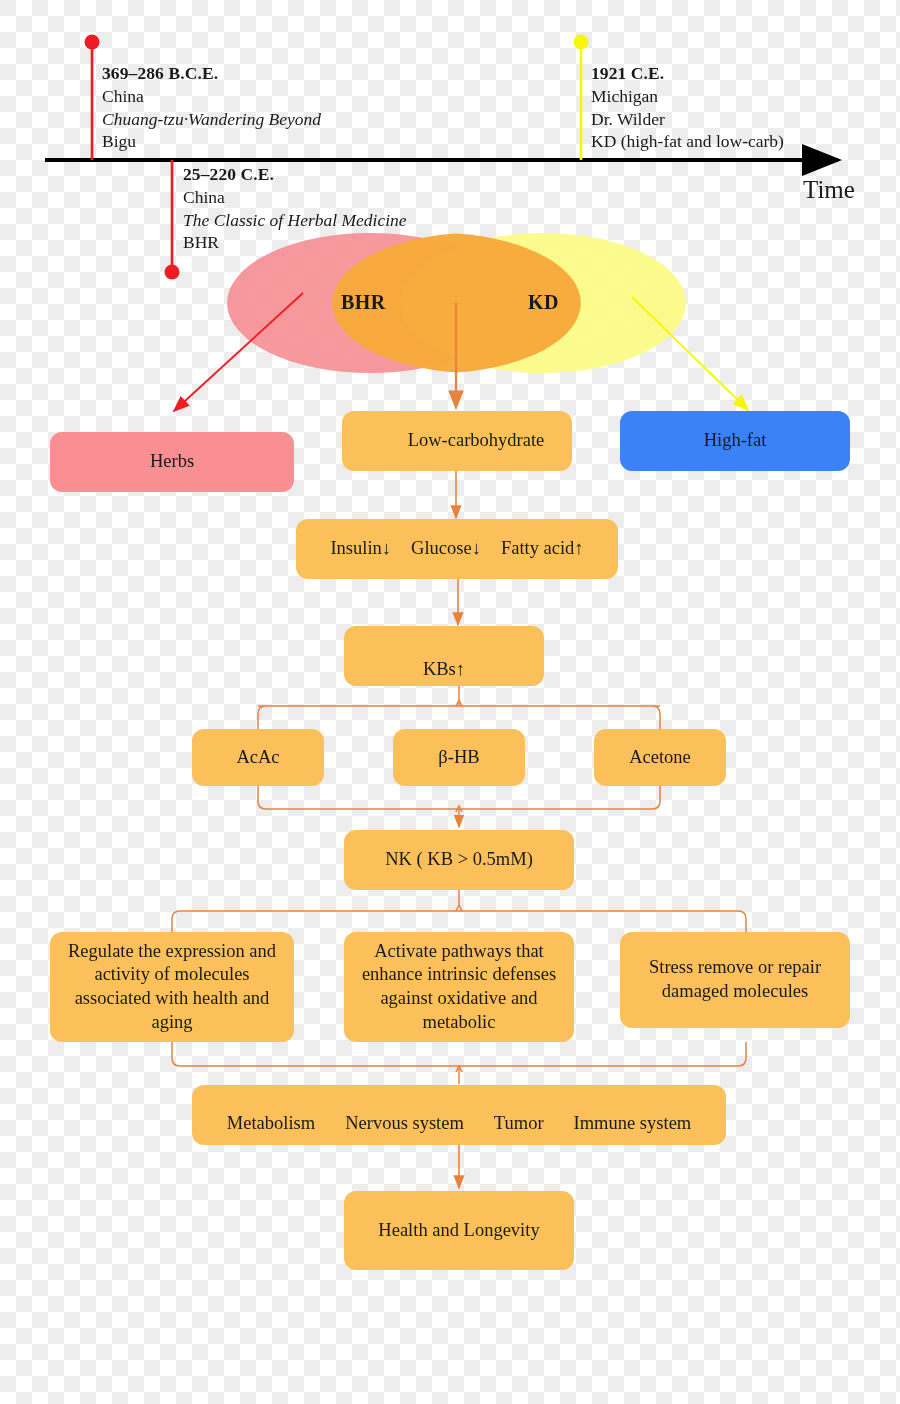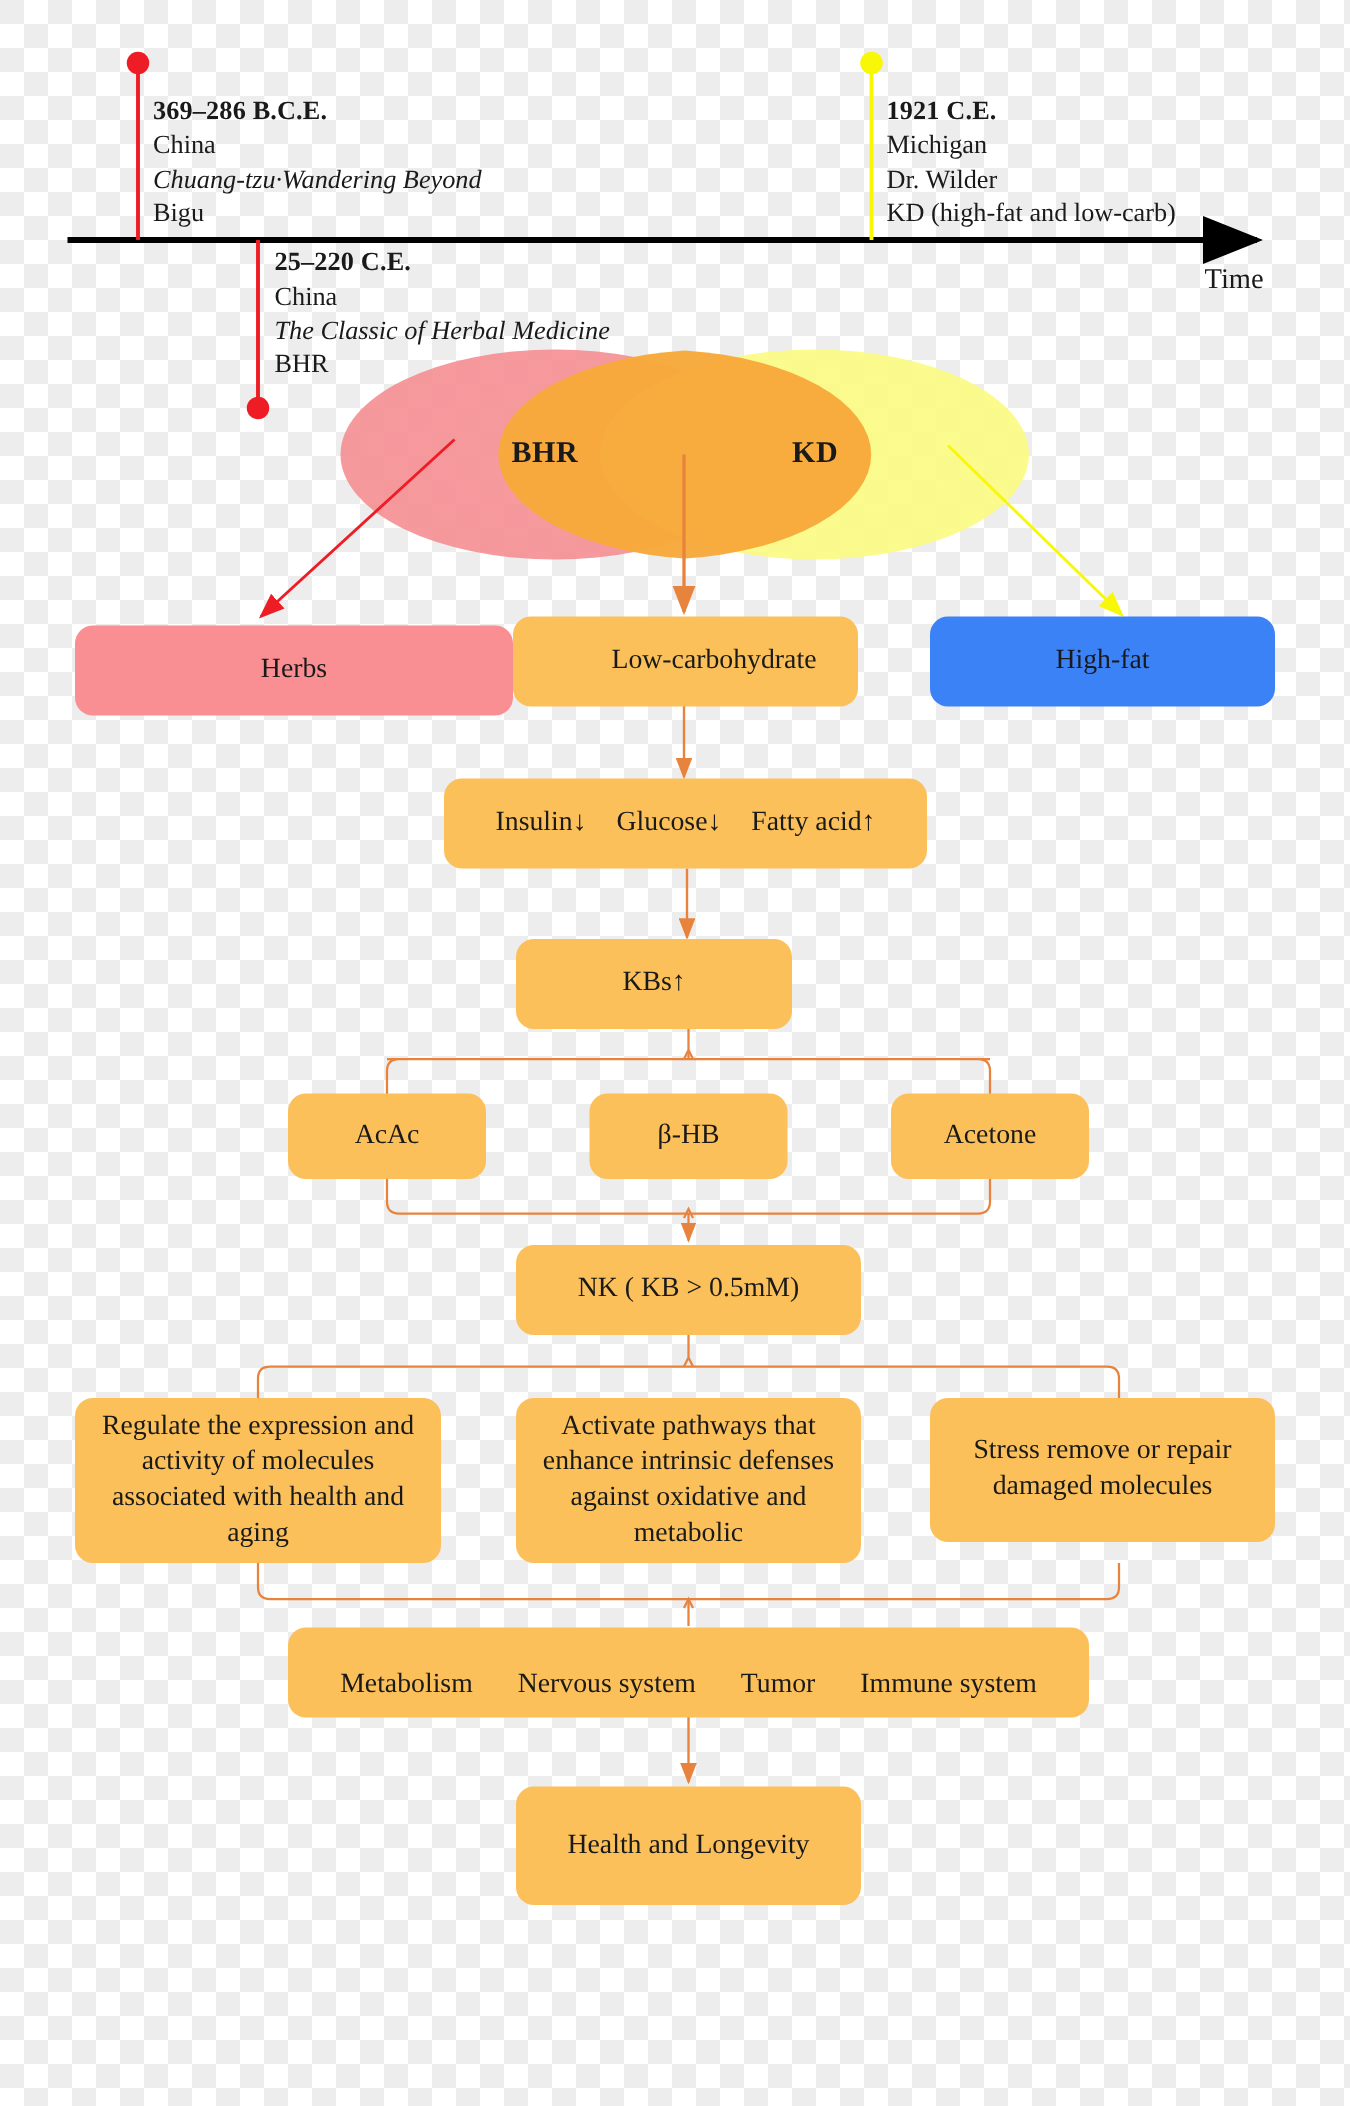"Time" .time-word { font-size: 19px -> 25px }
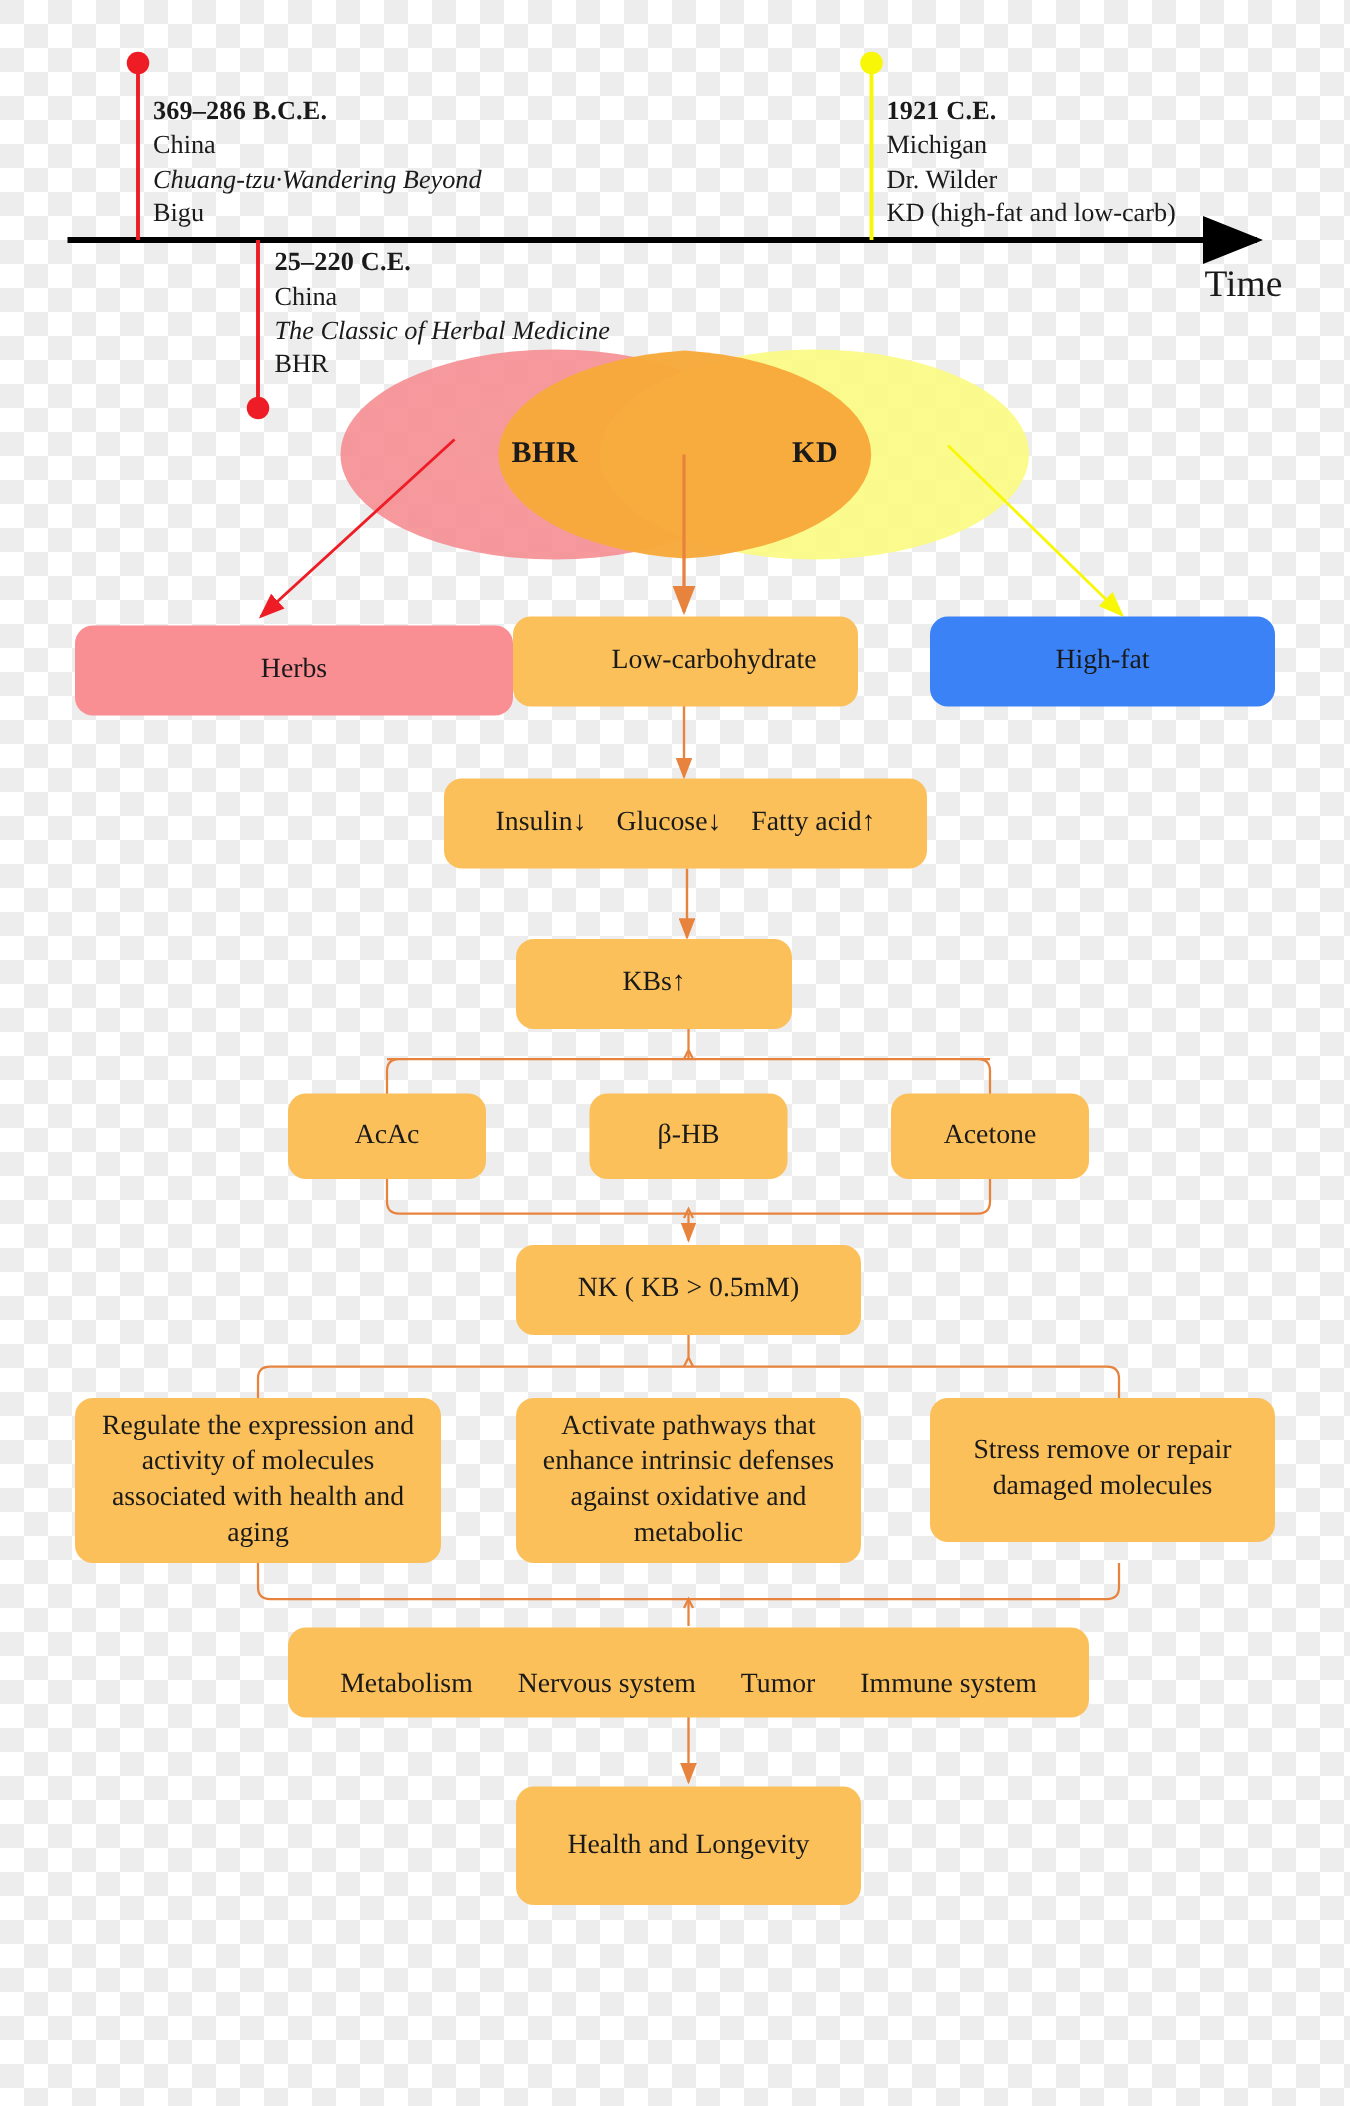"Herbs" div.node { top: 417px -> 432px; width: 292px -> 244px }
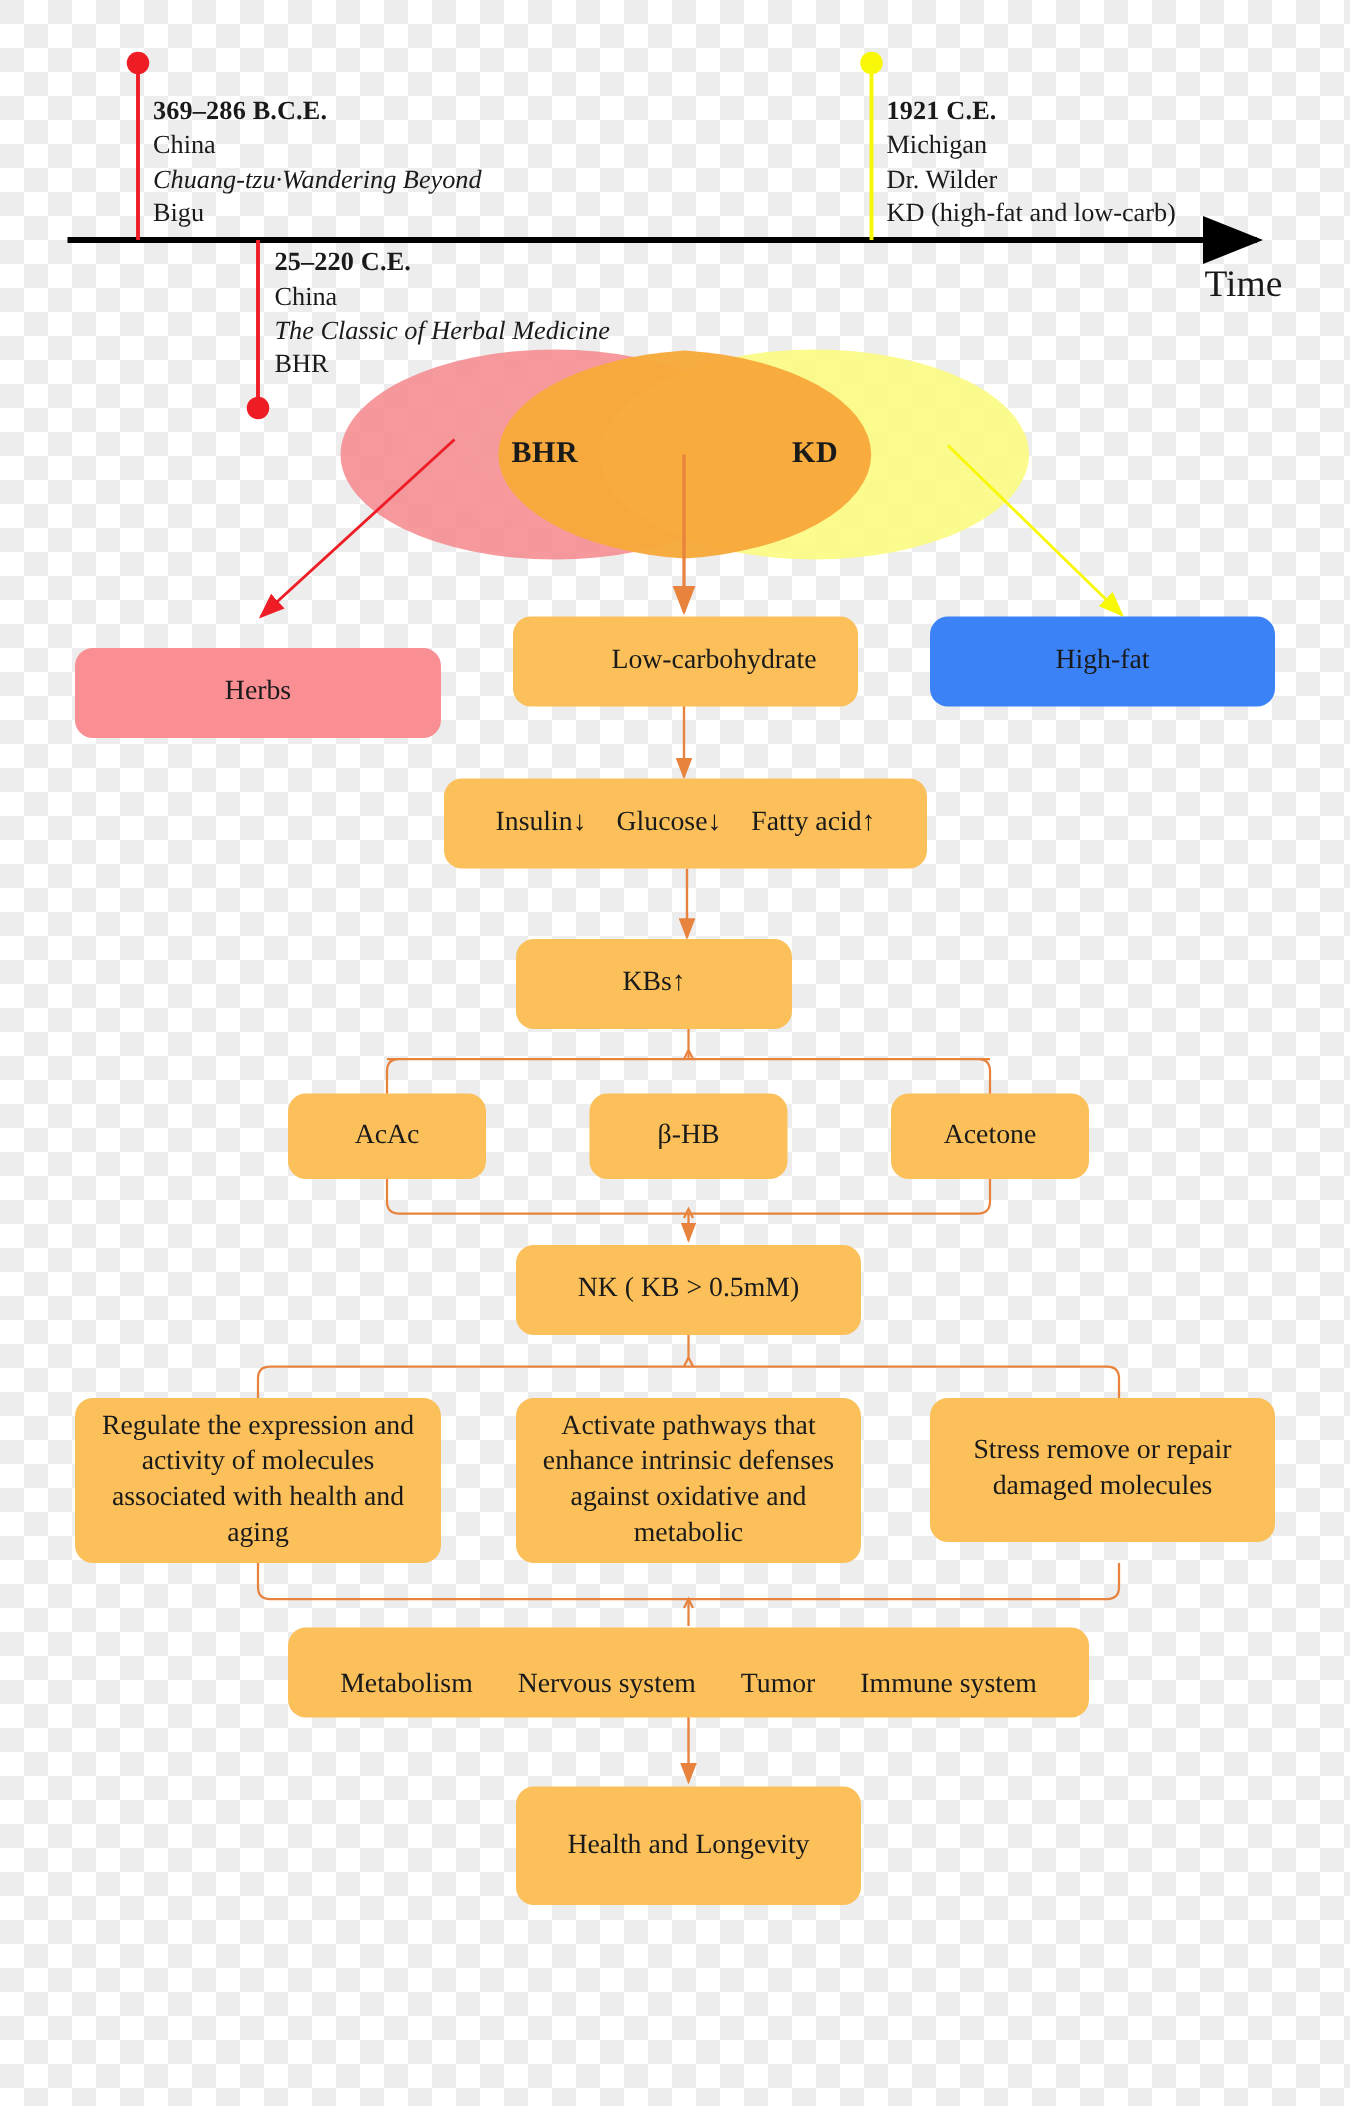"KBs↑" div.node { align-items: none -> flex-end; width: 184px -> 200px }
